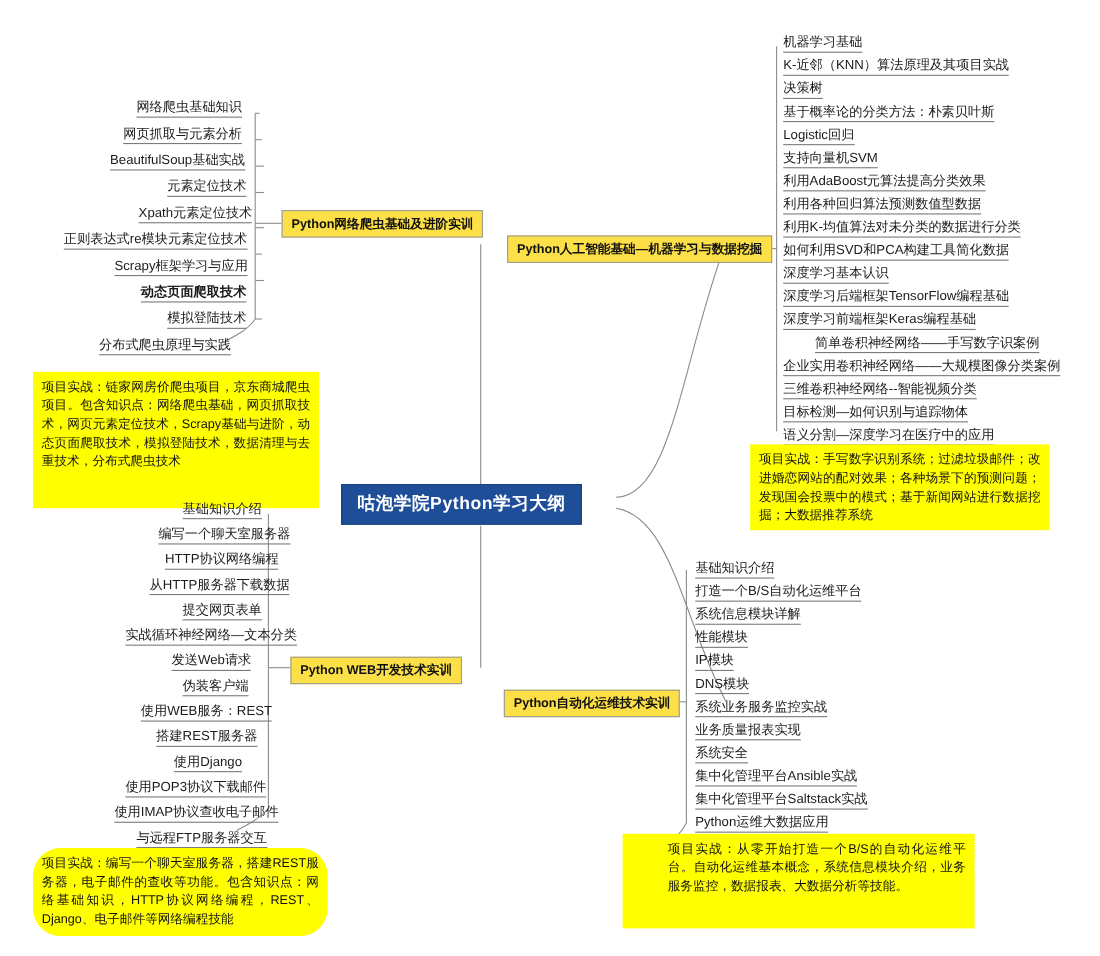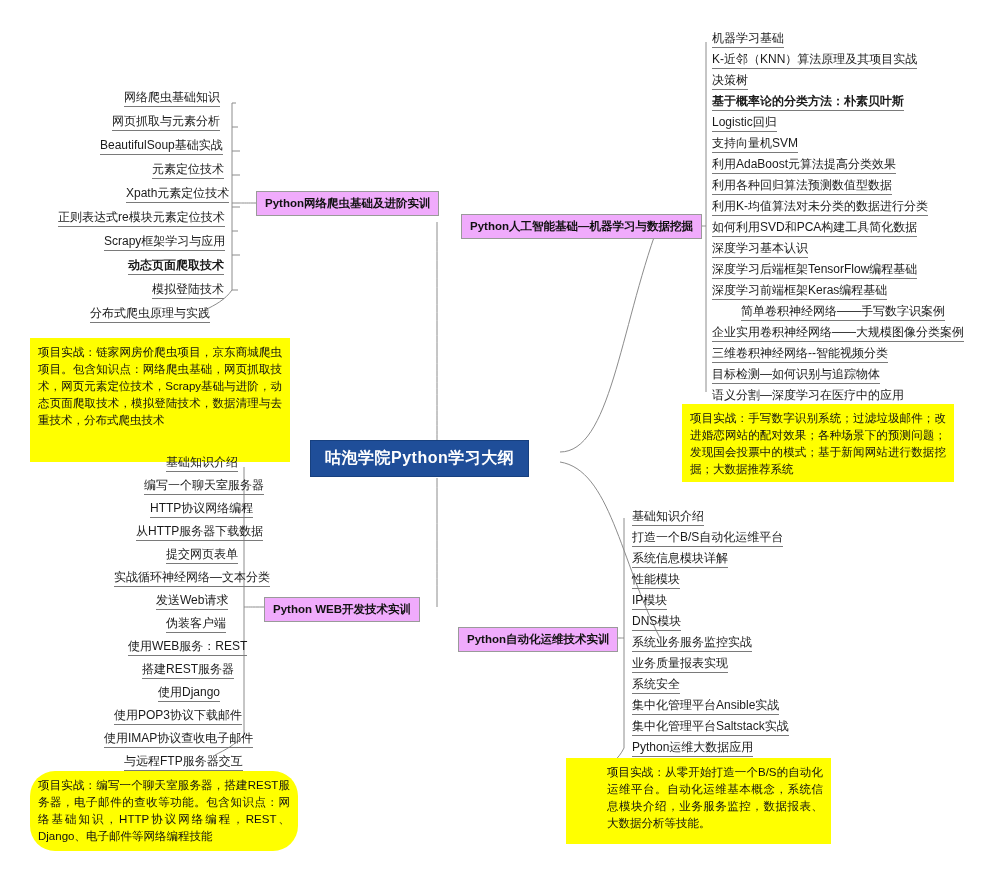"基于概率论的分类方法：朴素贝叶斯" div.leaf { font-weight: bold -> none }
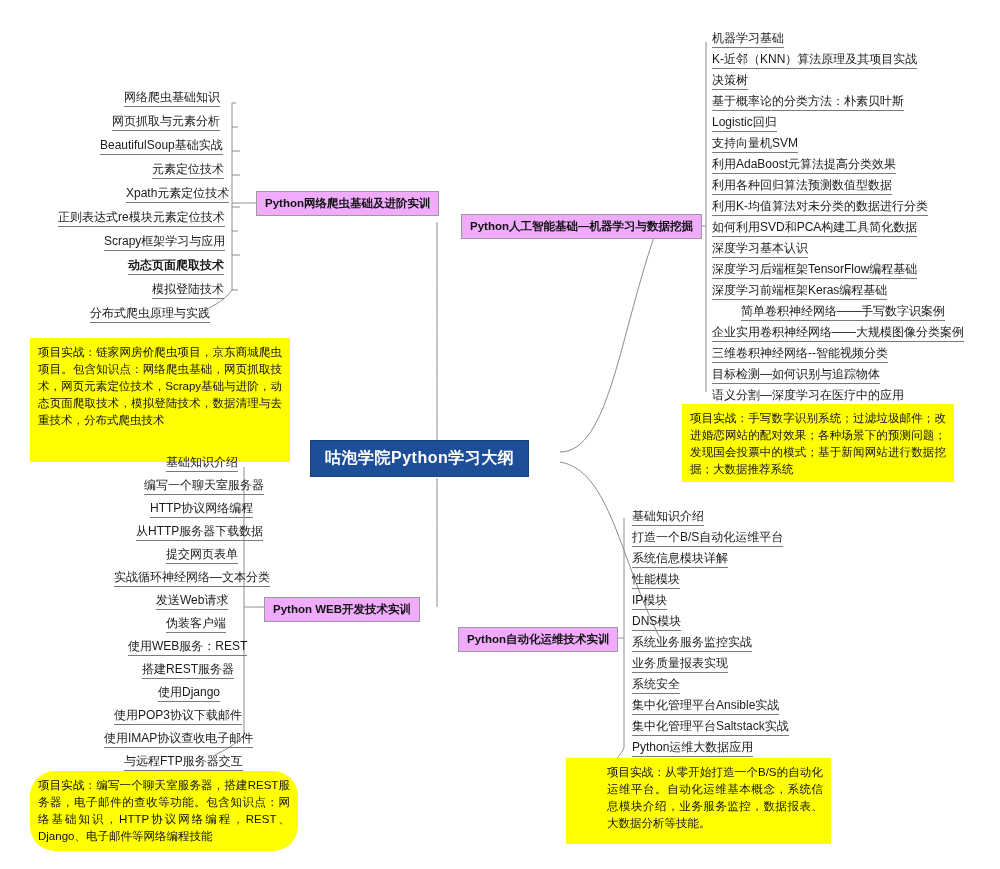"Python网络爬虫基础及进阶实训" .branch-node { background: #f0abfc -> #fde047 }
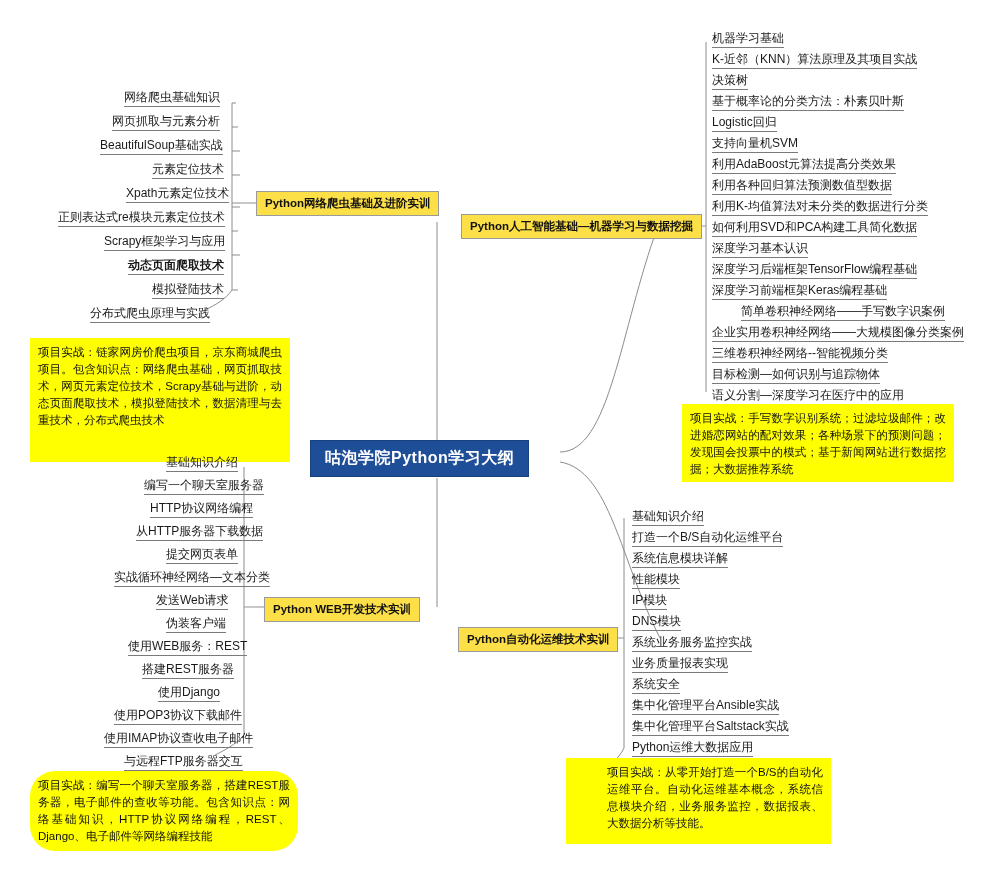"项目实战：从零开始打造一个B/S的自动化运维平台。自动化运维基本概念，系统信息模" div.note { width: 265px -> 320px }
